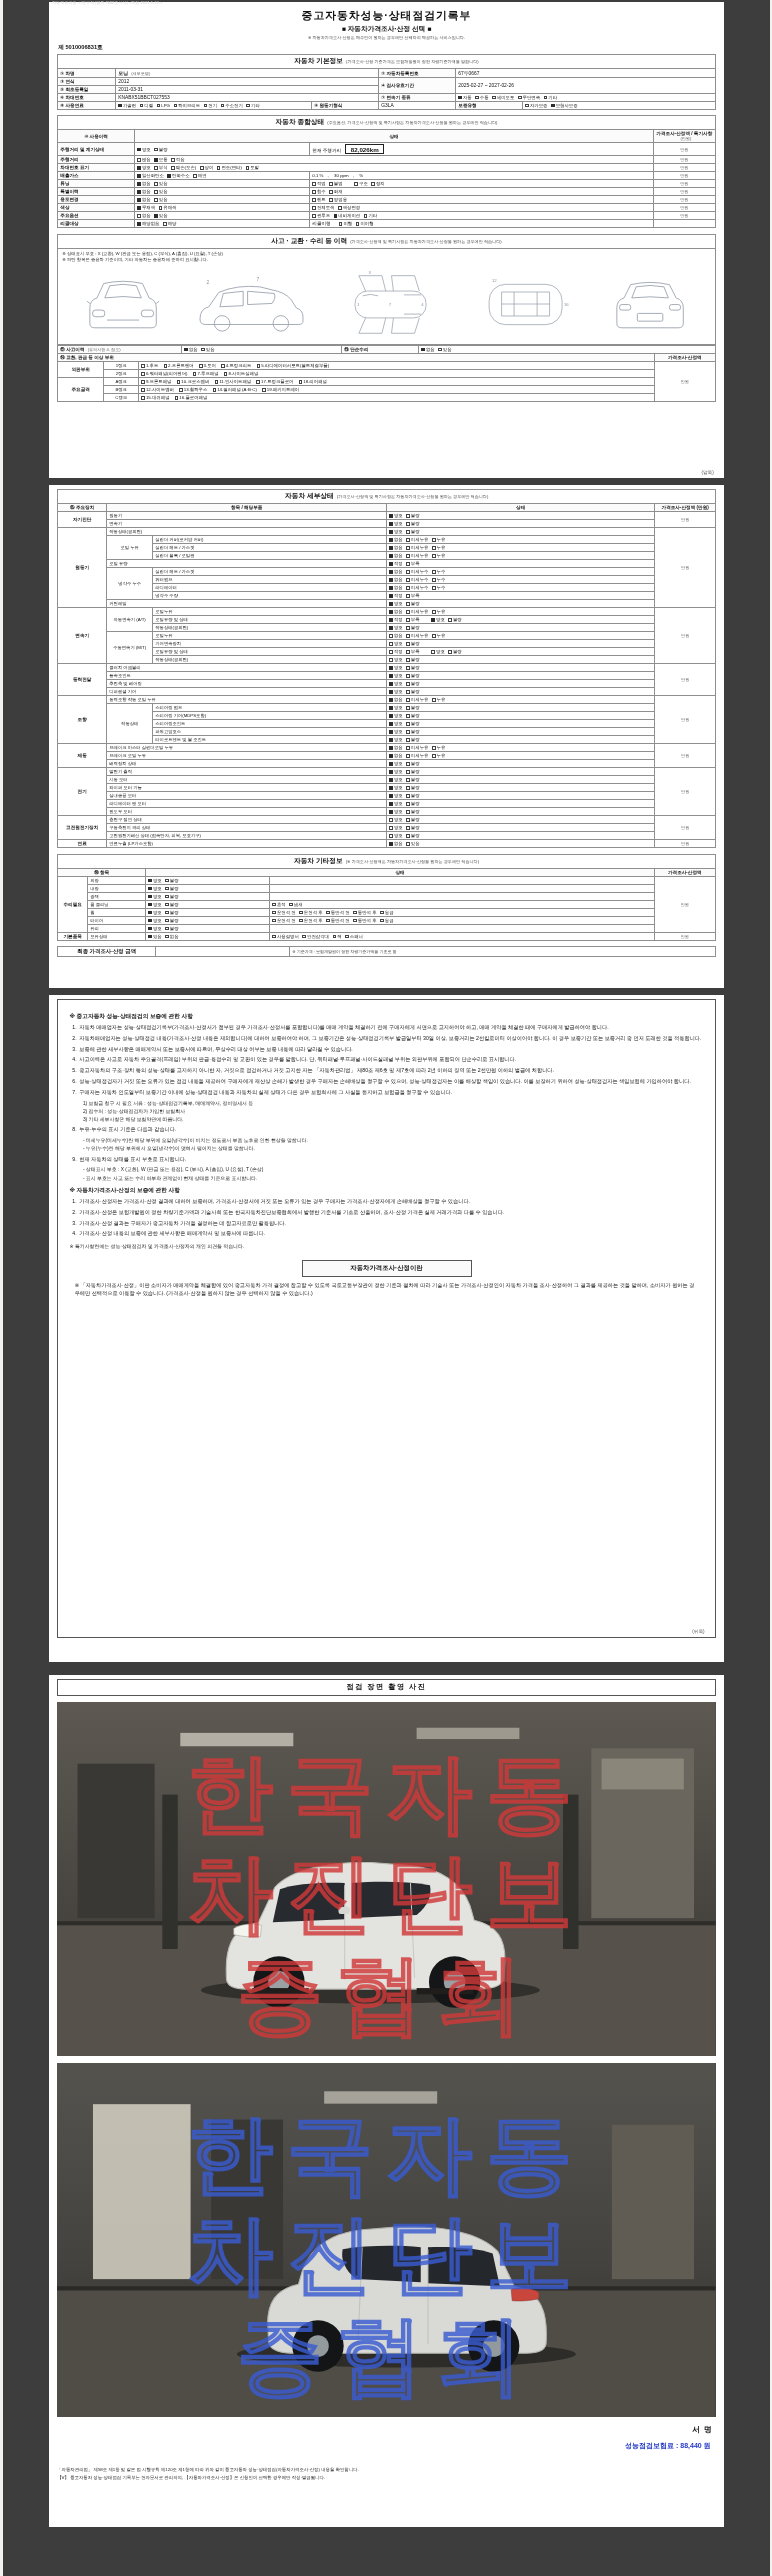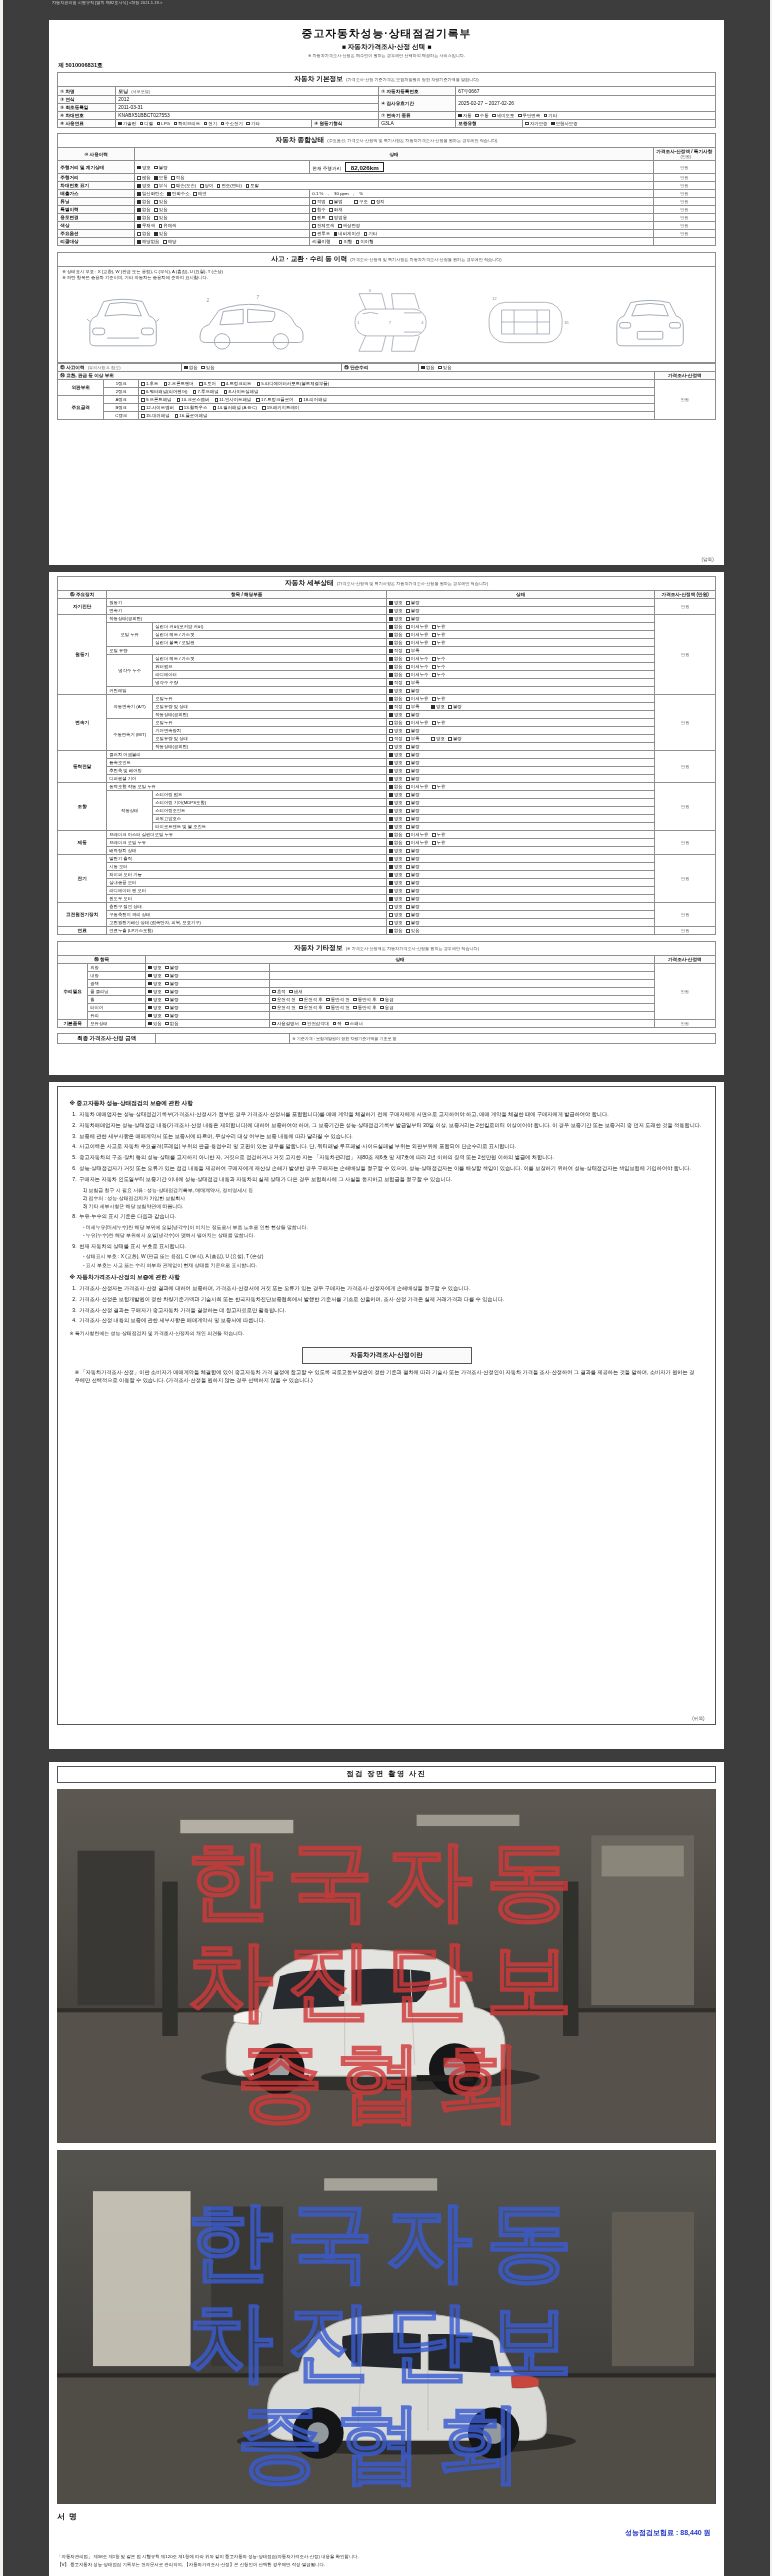"중고자동차성능·상태점검기록부" #p1 { height: 545px -> 476px; margin-top: 20px -> 2px }
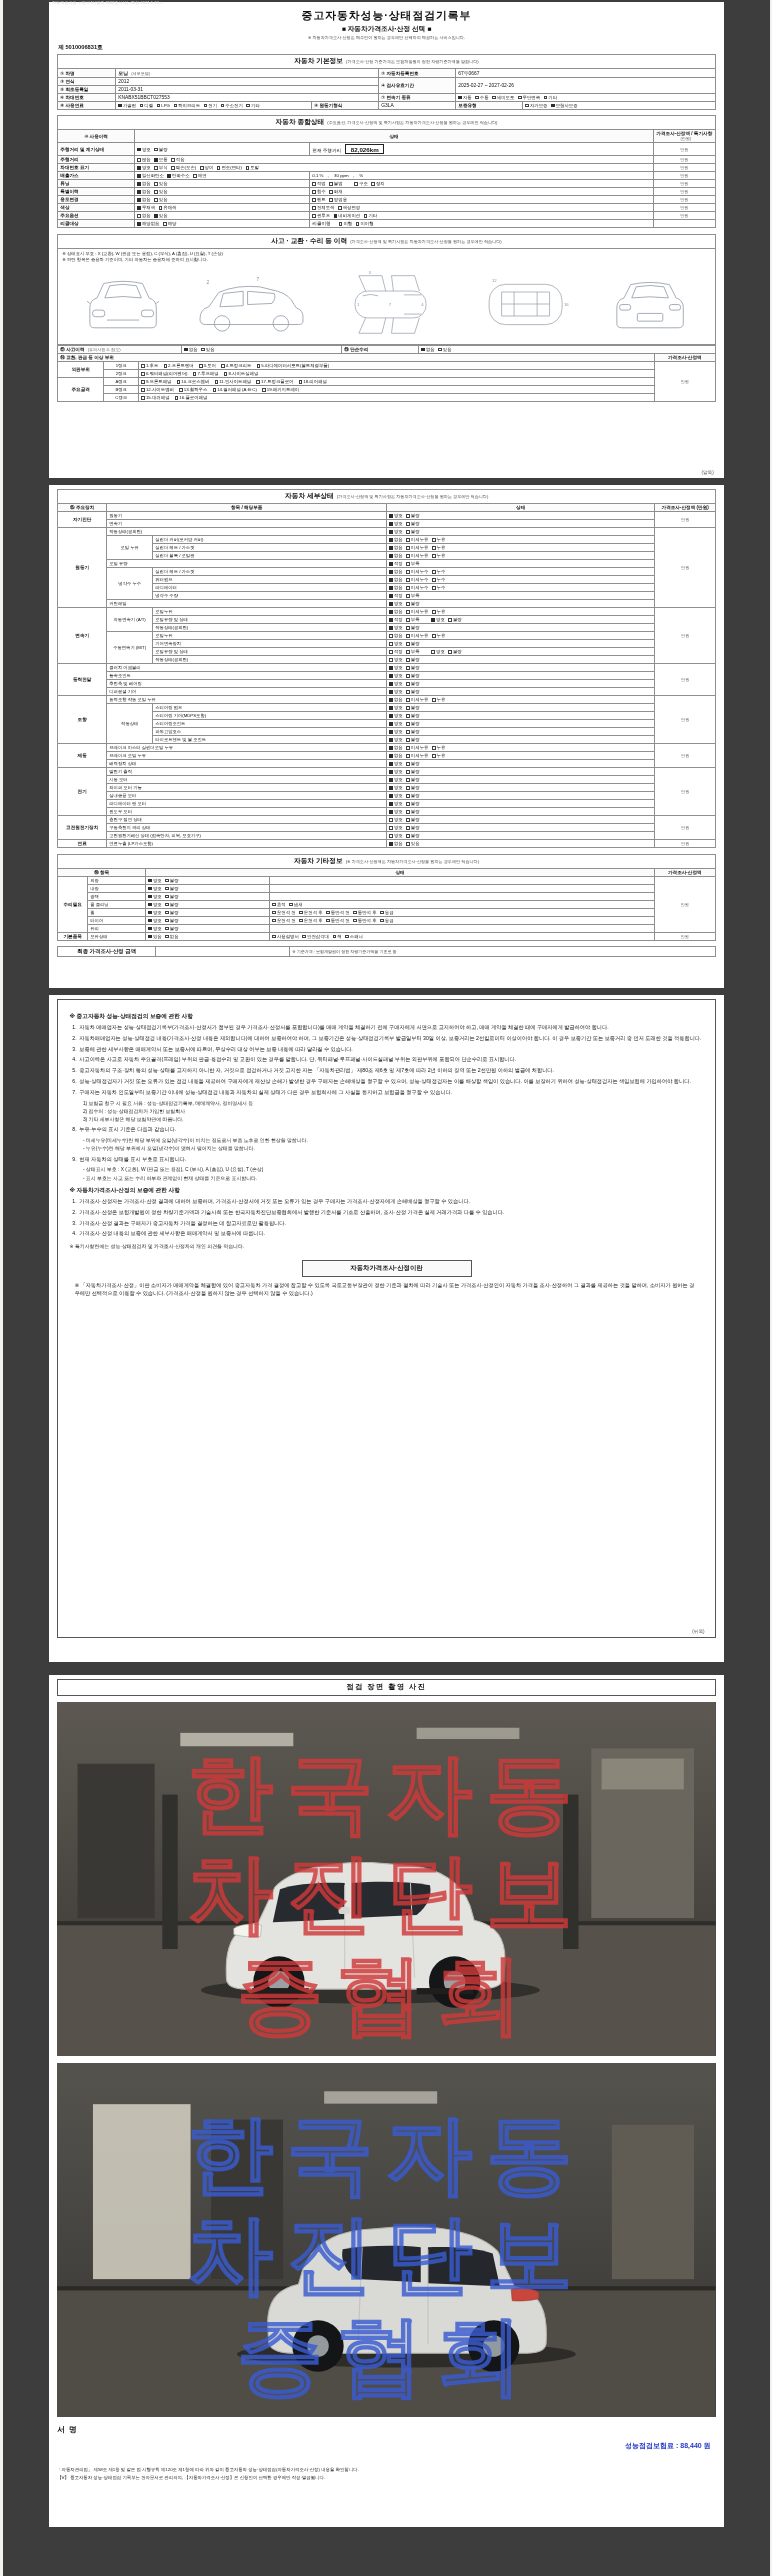"서명" .sign-label { text-align: left -> right }
